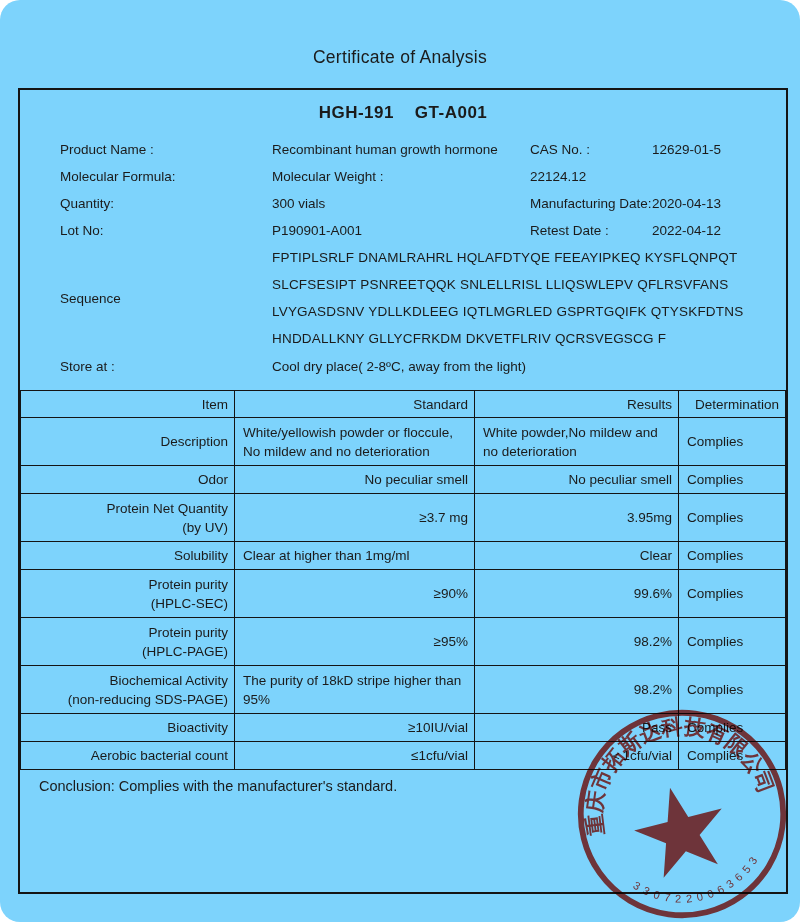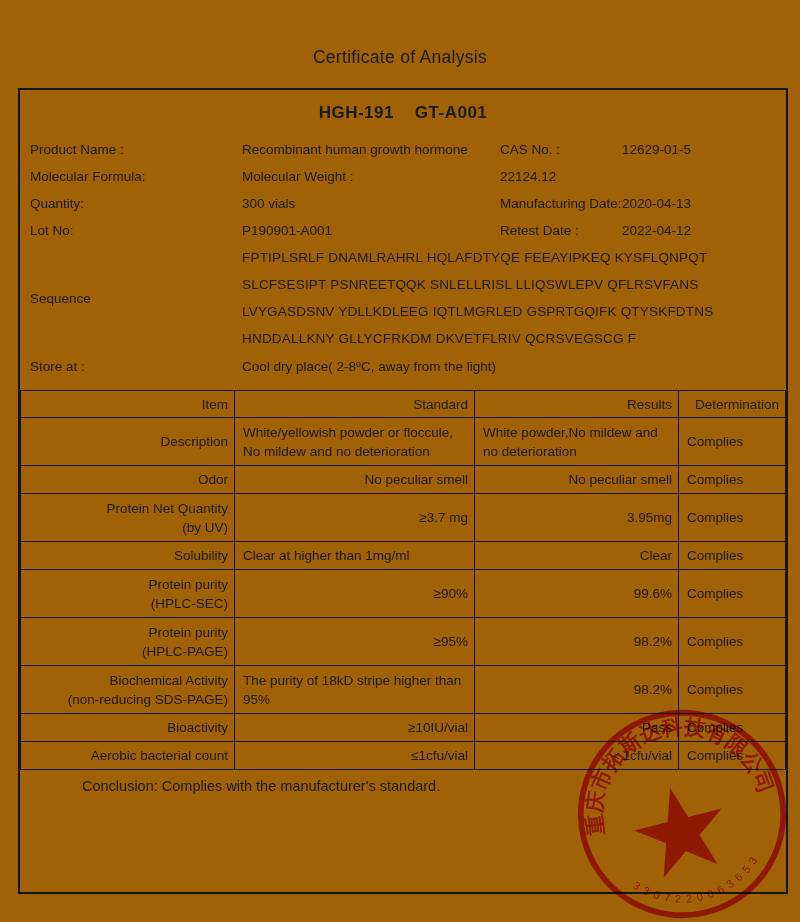"Certificate of Analysis" .page { background: #a16207 -> #7dd3fc; border-radius: none -> 20px }
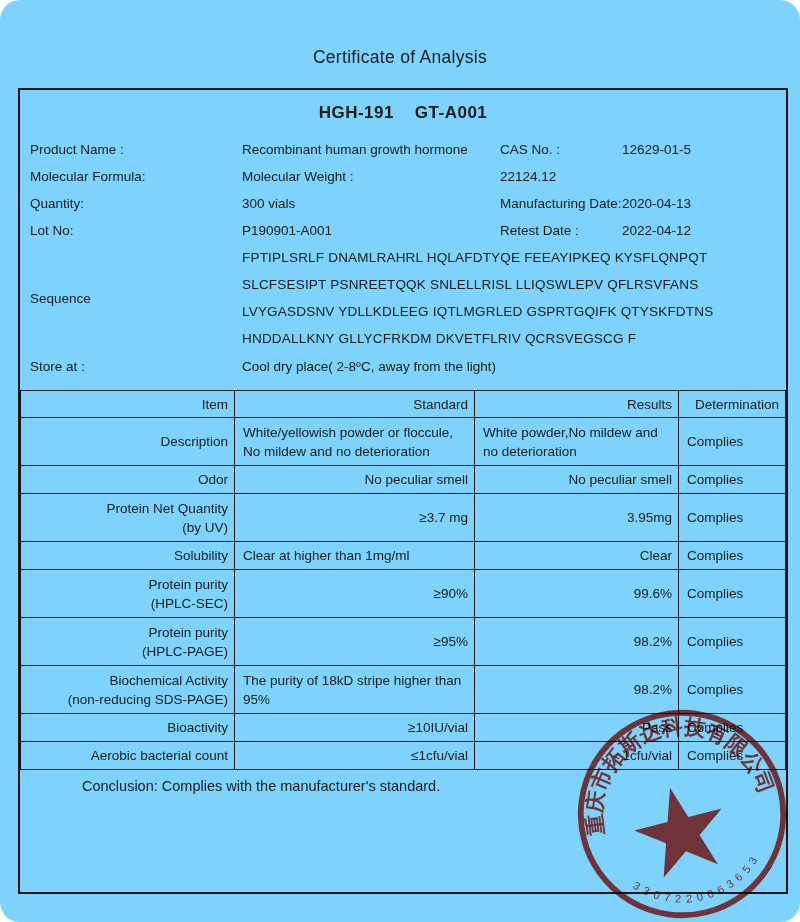"Product Name :" .info { padding-left: none -> 30px }
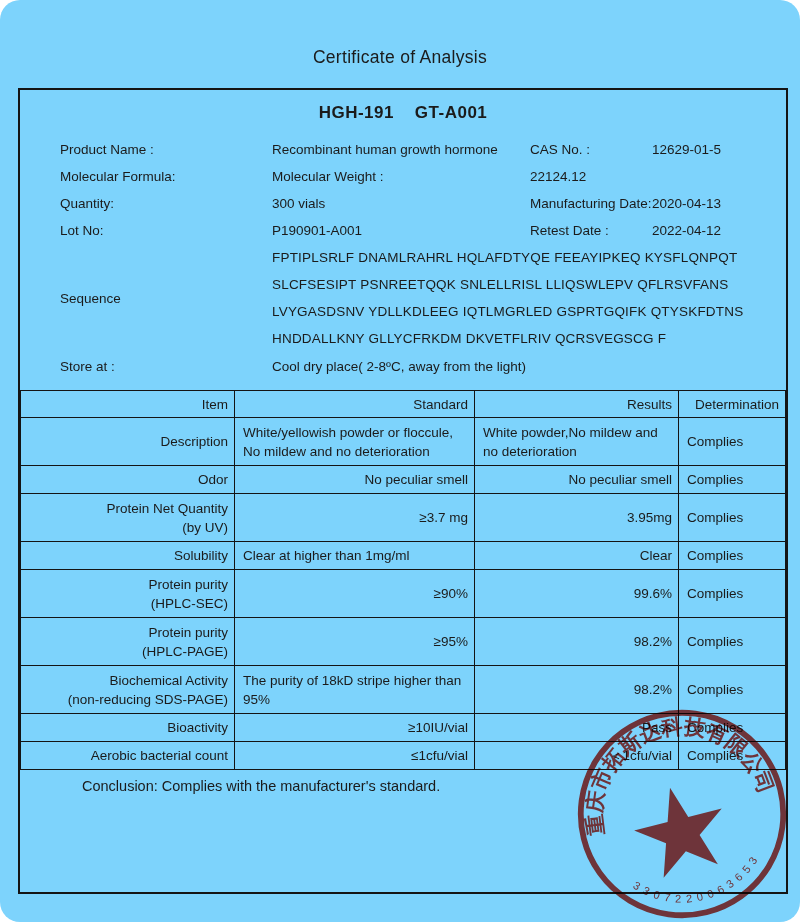"Conclusion: Complies with the" .conclusion { margin-left: 43px -> none }
